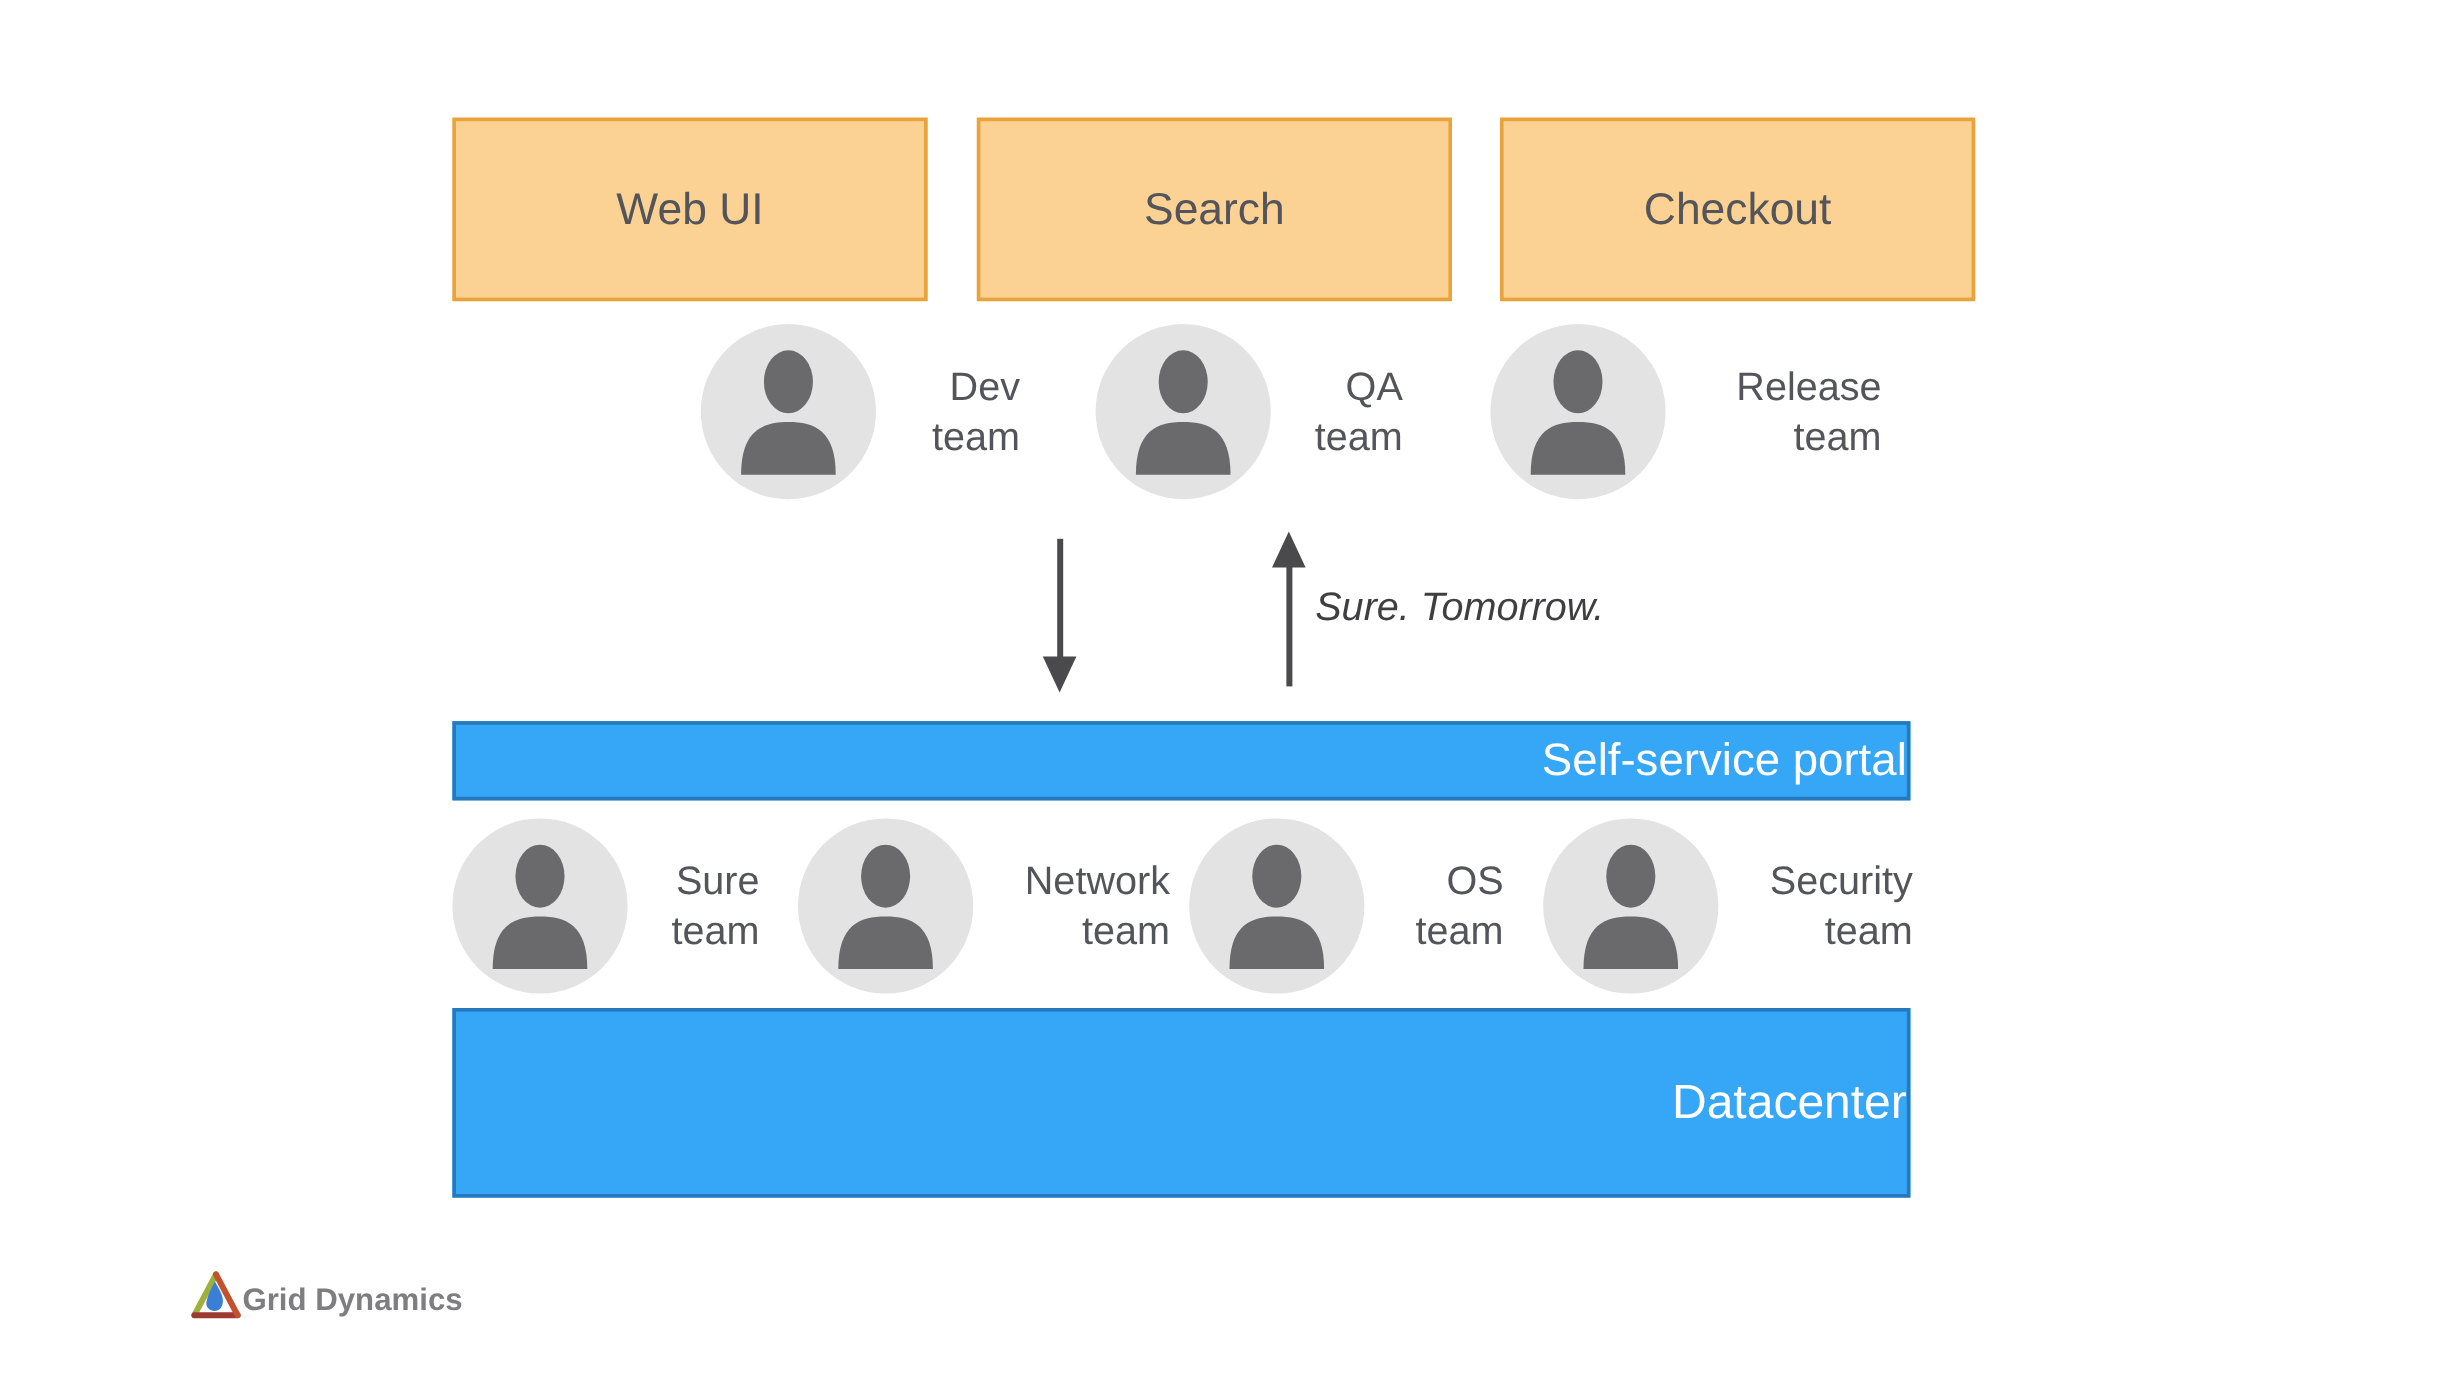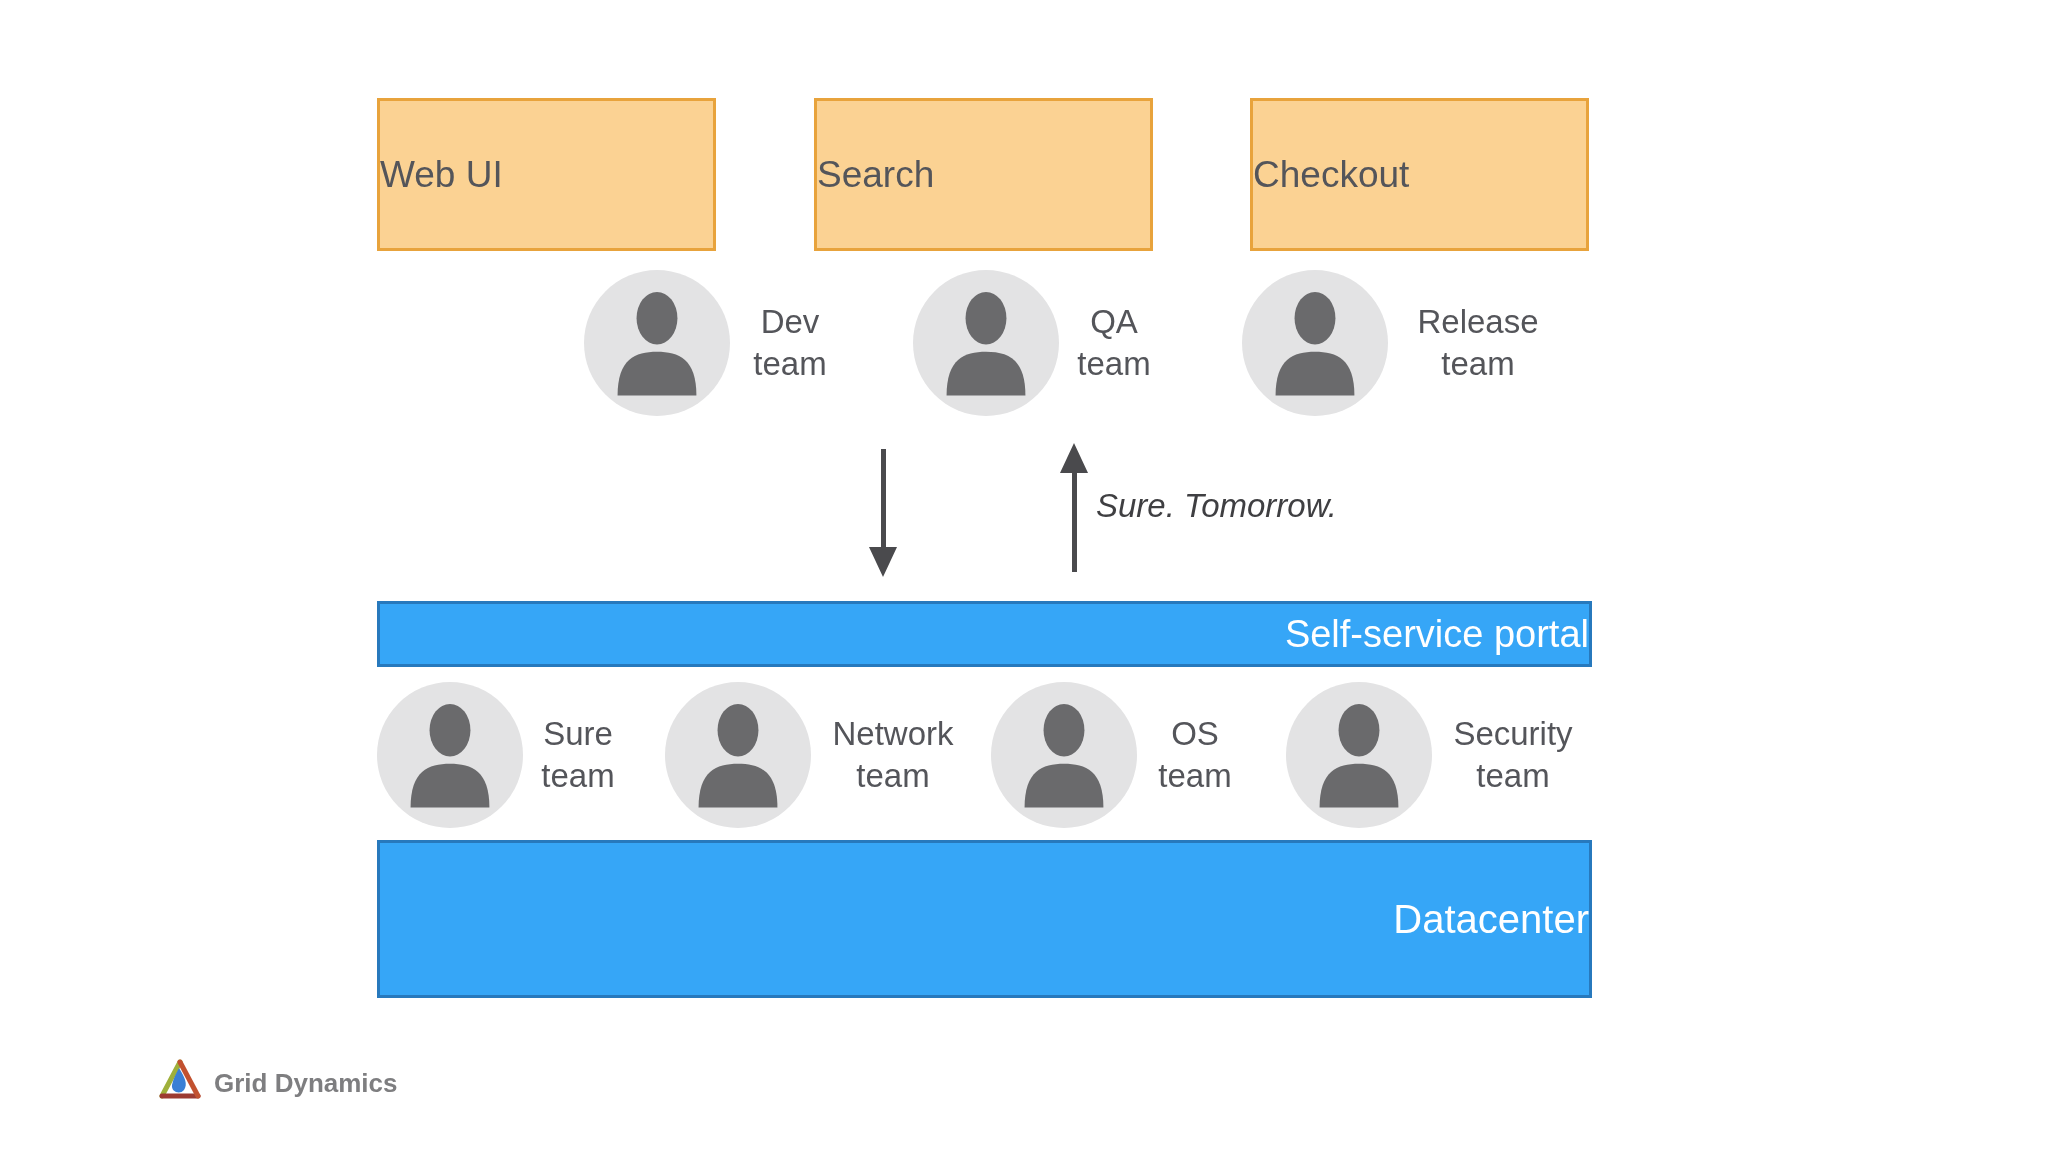"Web UI" .svc { justify-content: none -> center; width: 339px -> 396px }
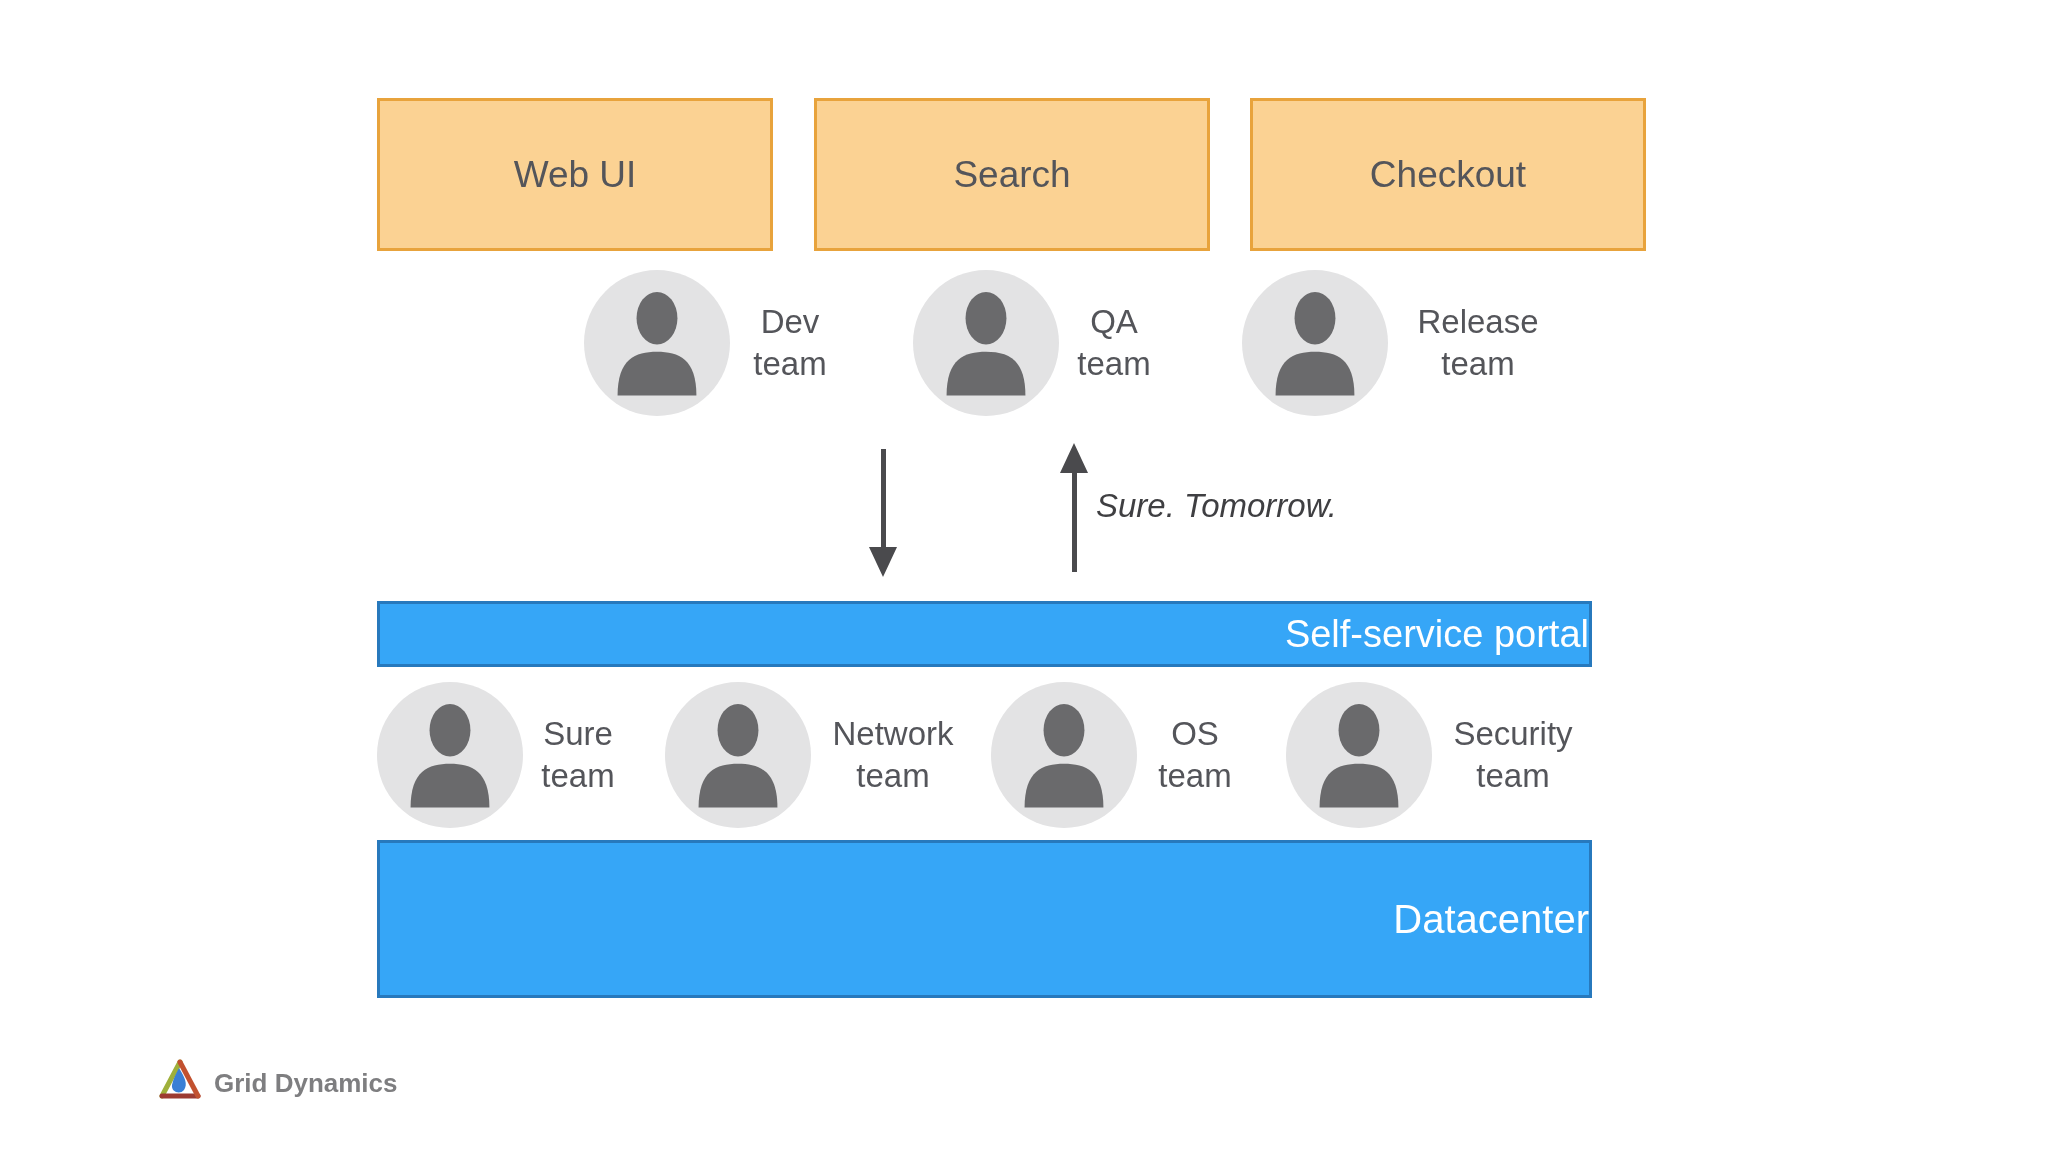"Dev" .tlabel { text-align: center -> right }
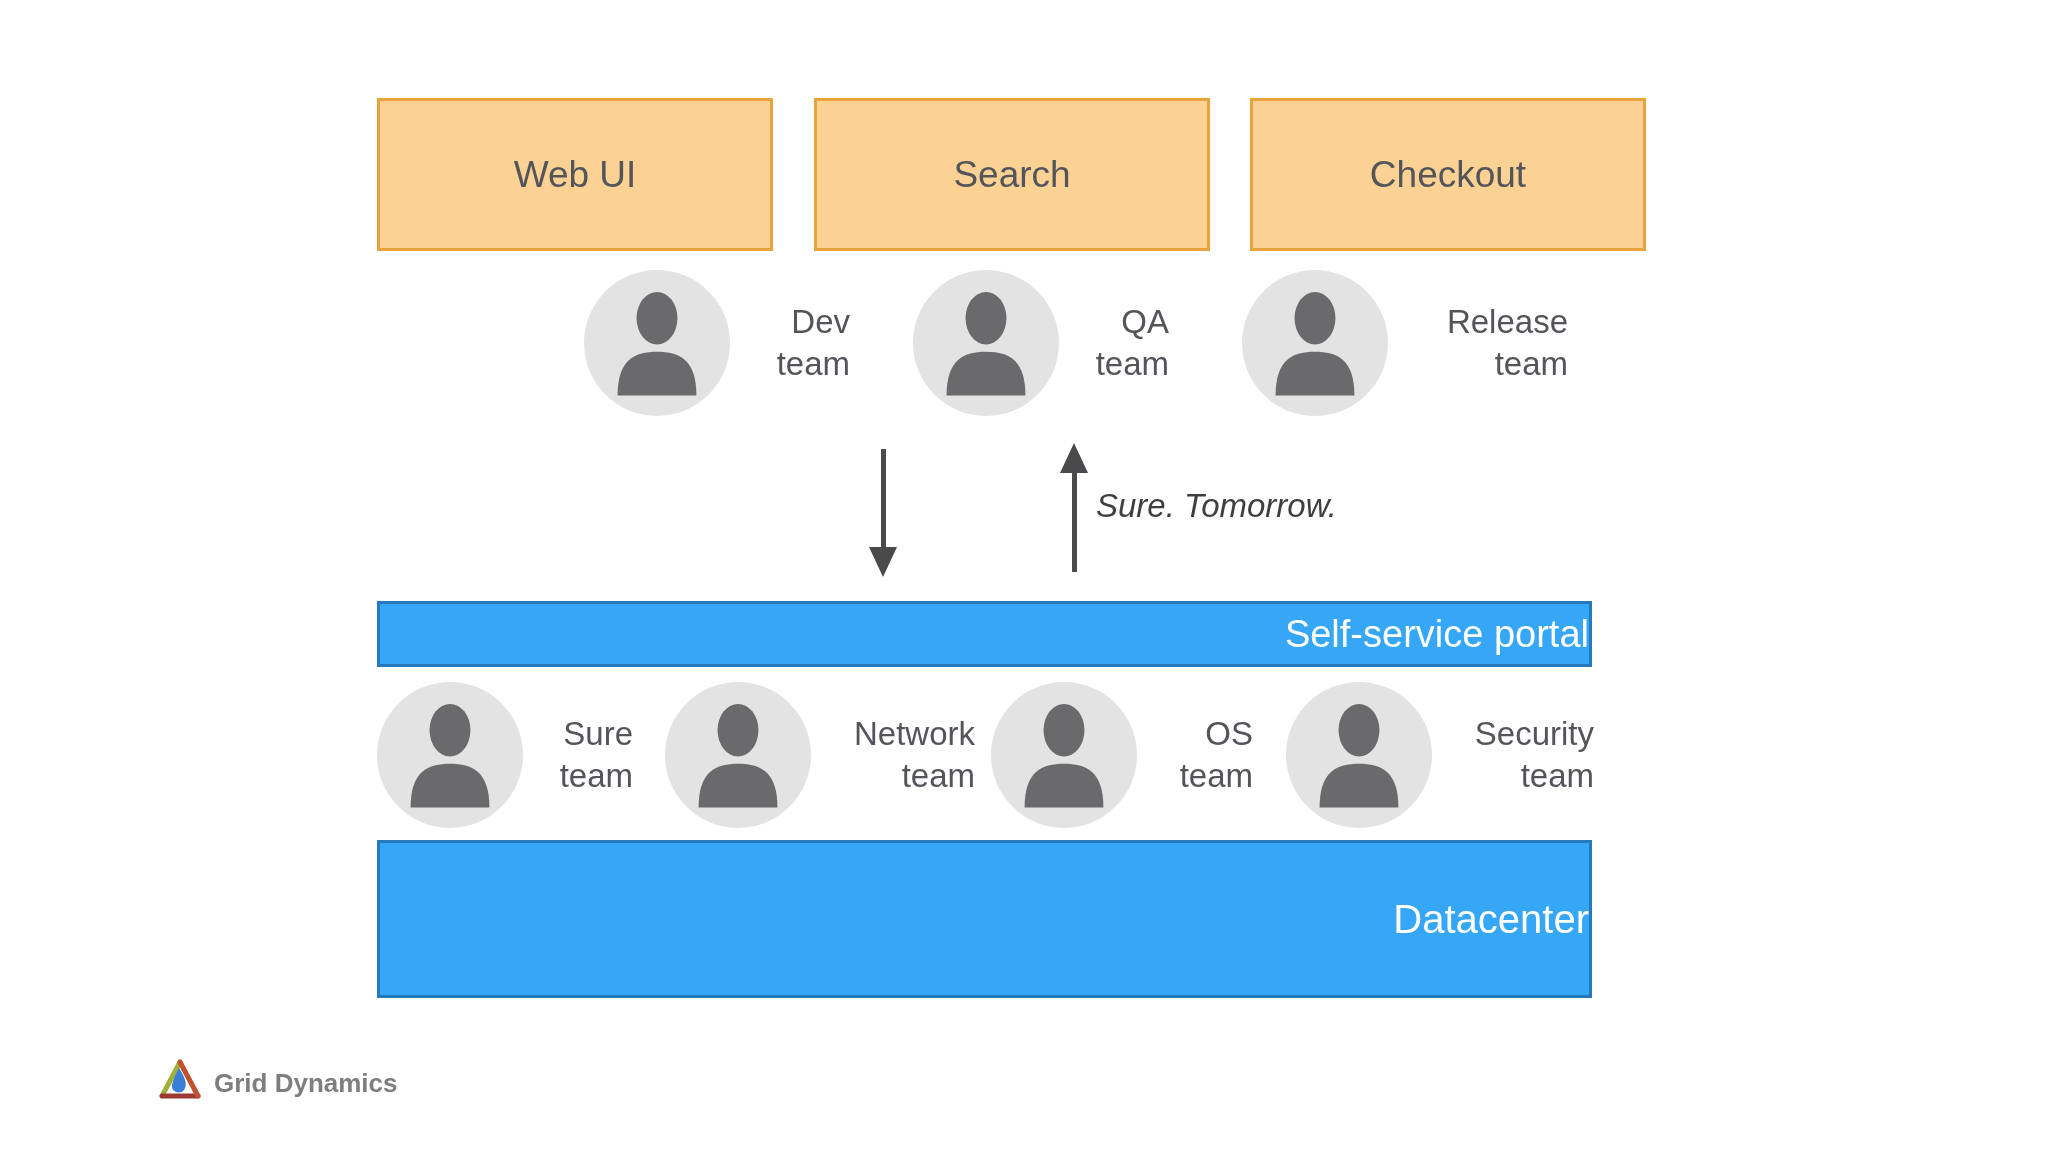"Grid Dynamics" .footer { gap: 12px -> 0 }
